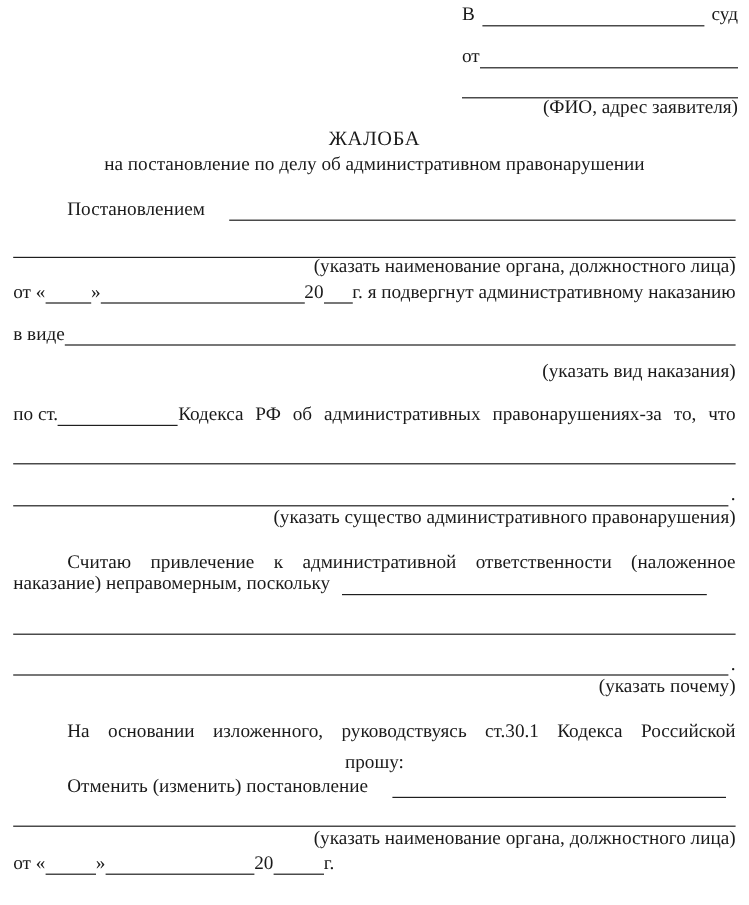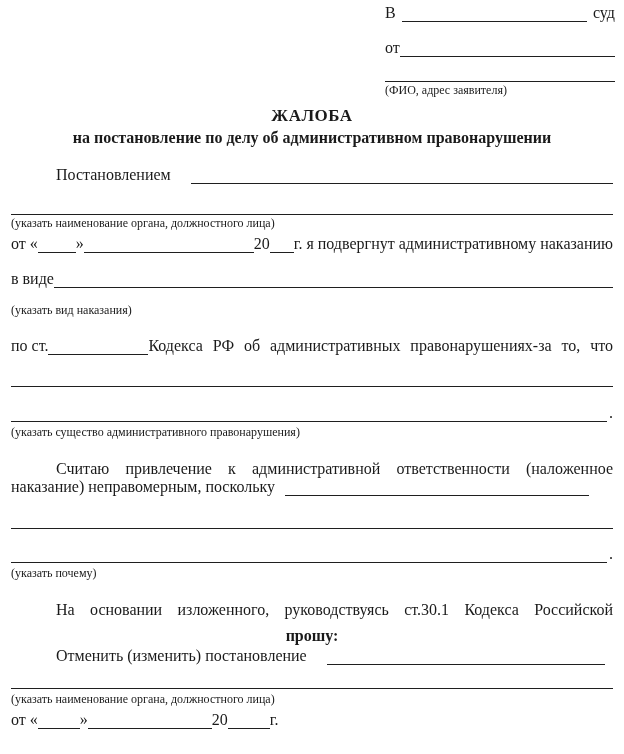"(ФИО, адрес заявителя)" .hint { font-size: 12px -> 16px; text-align: left -> right }
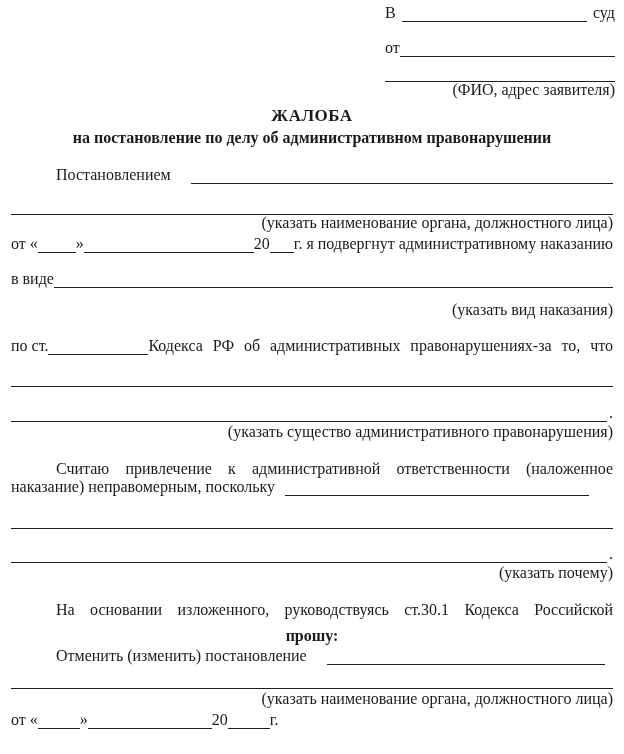"ЖАЛОБА" .bold { font-weight: bold -> normal }
